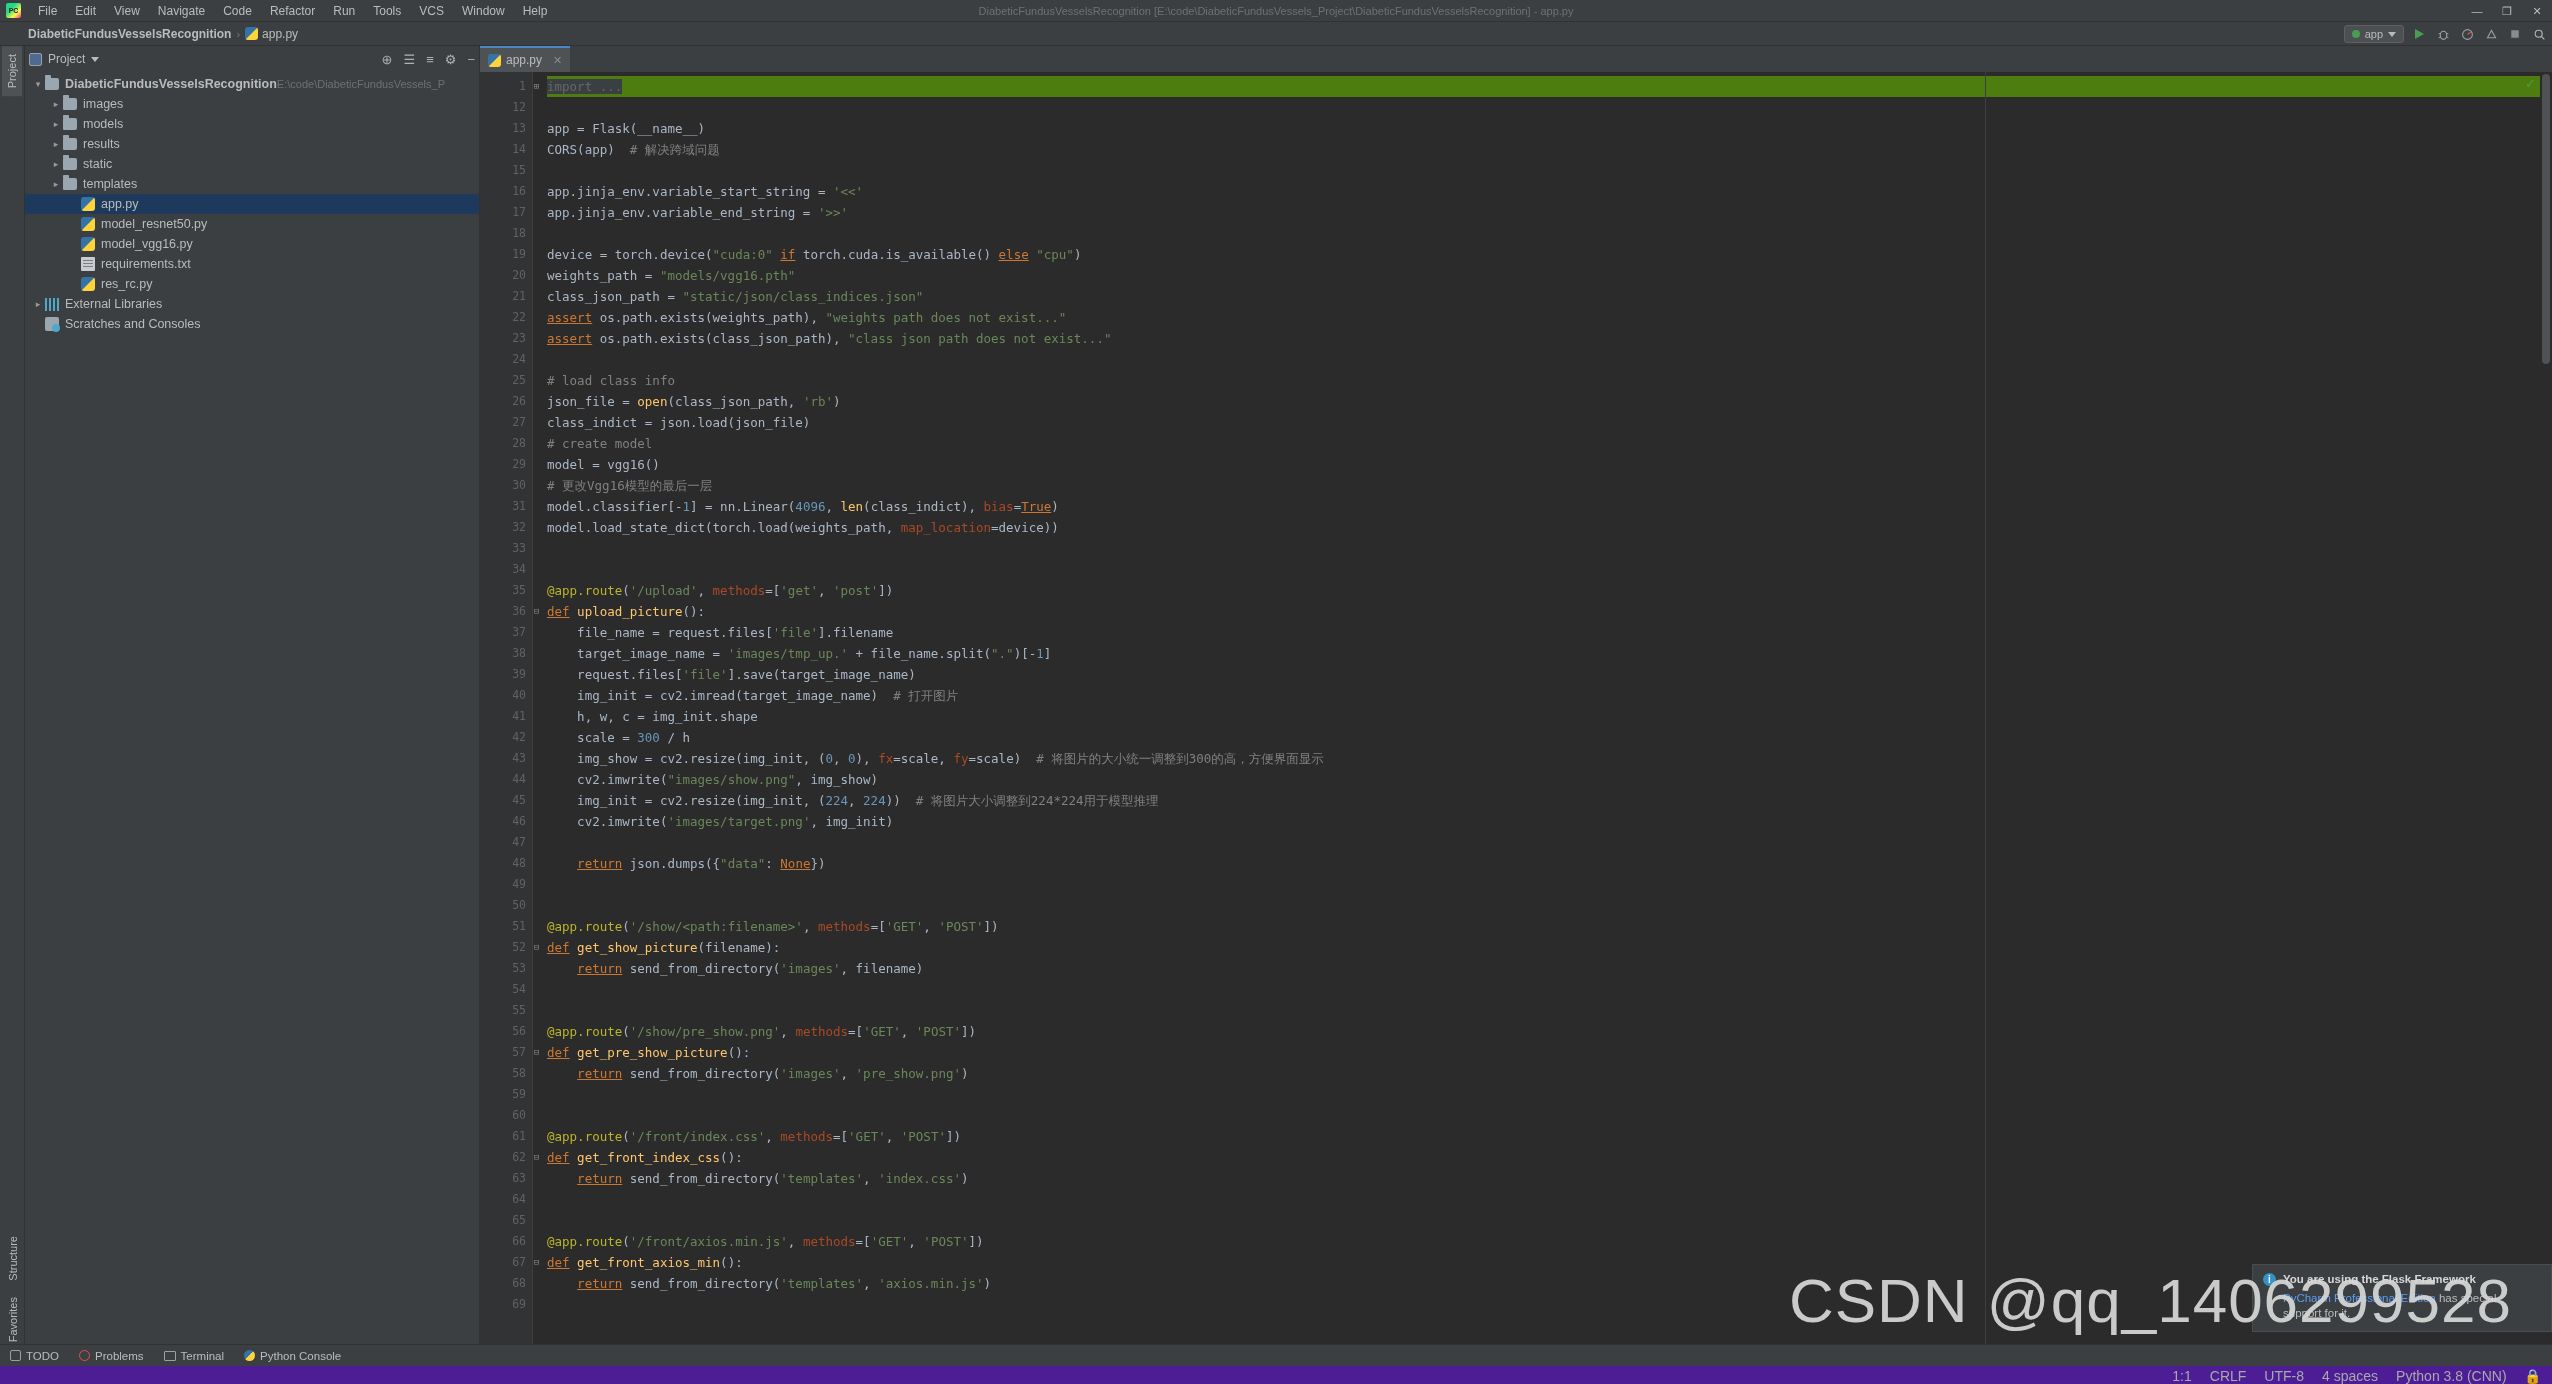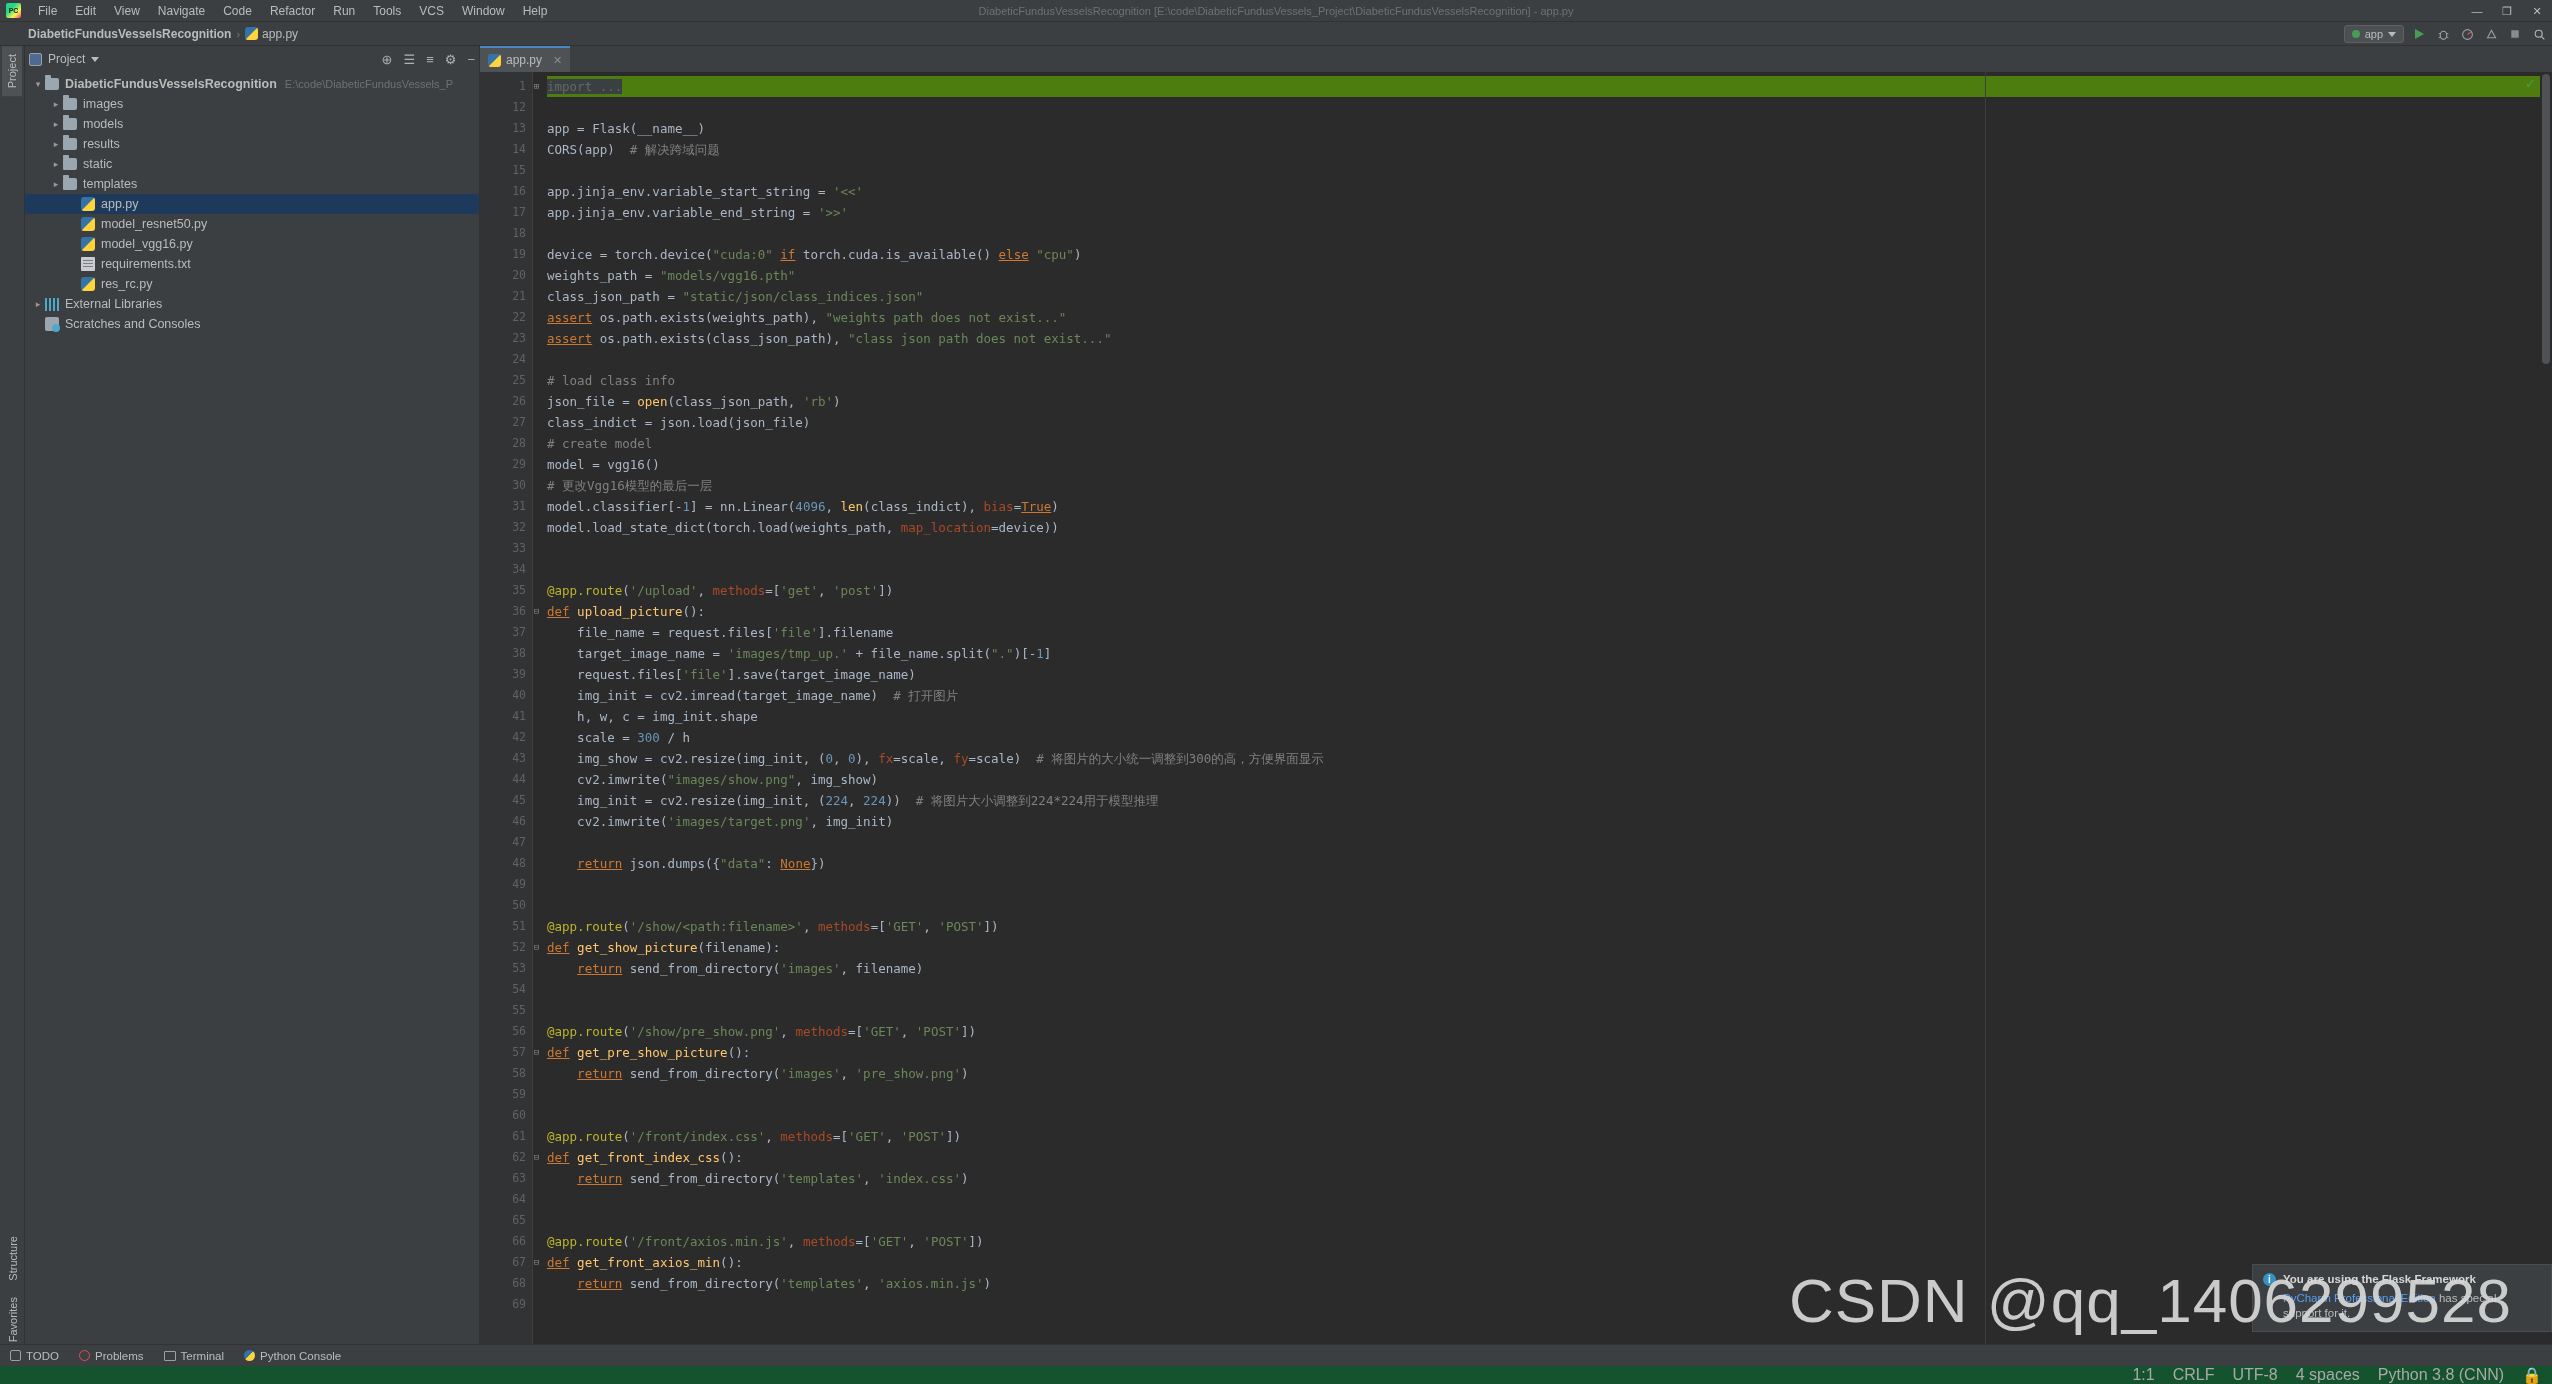"E:\code\DiabeticFundusVessels_P" .tree-path { margin-left: 8px -> none }
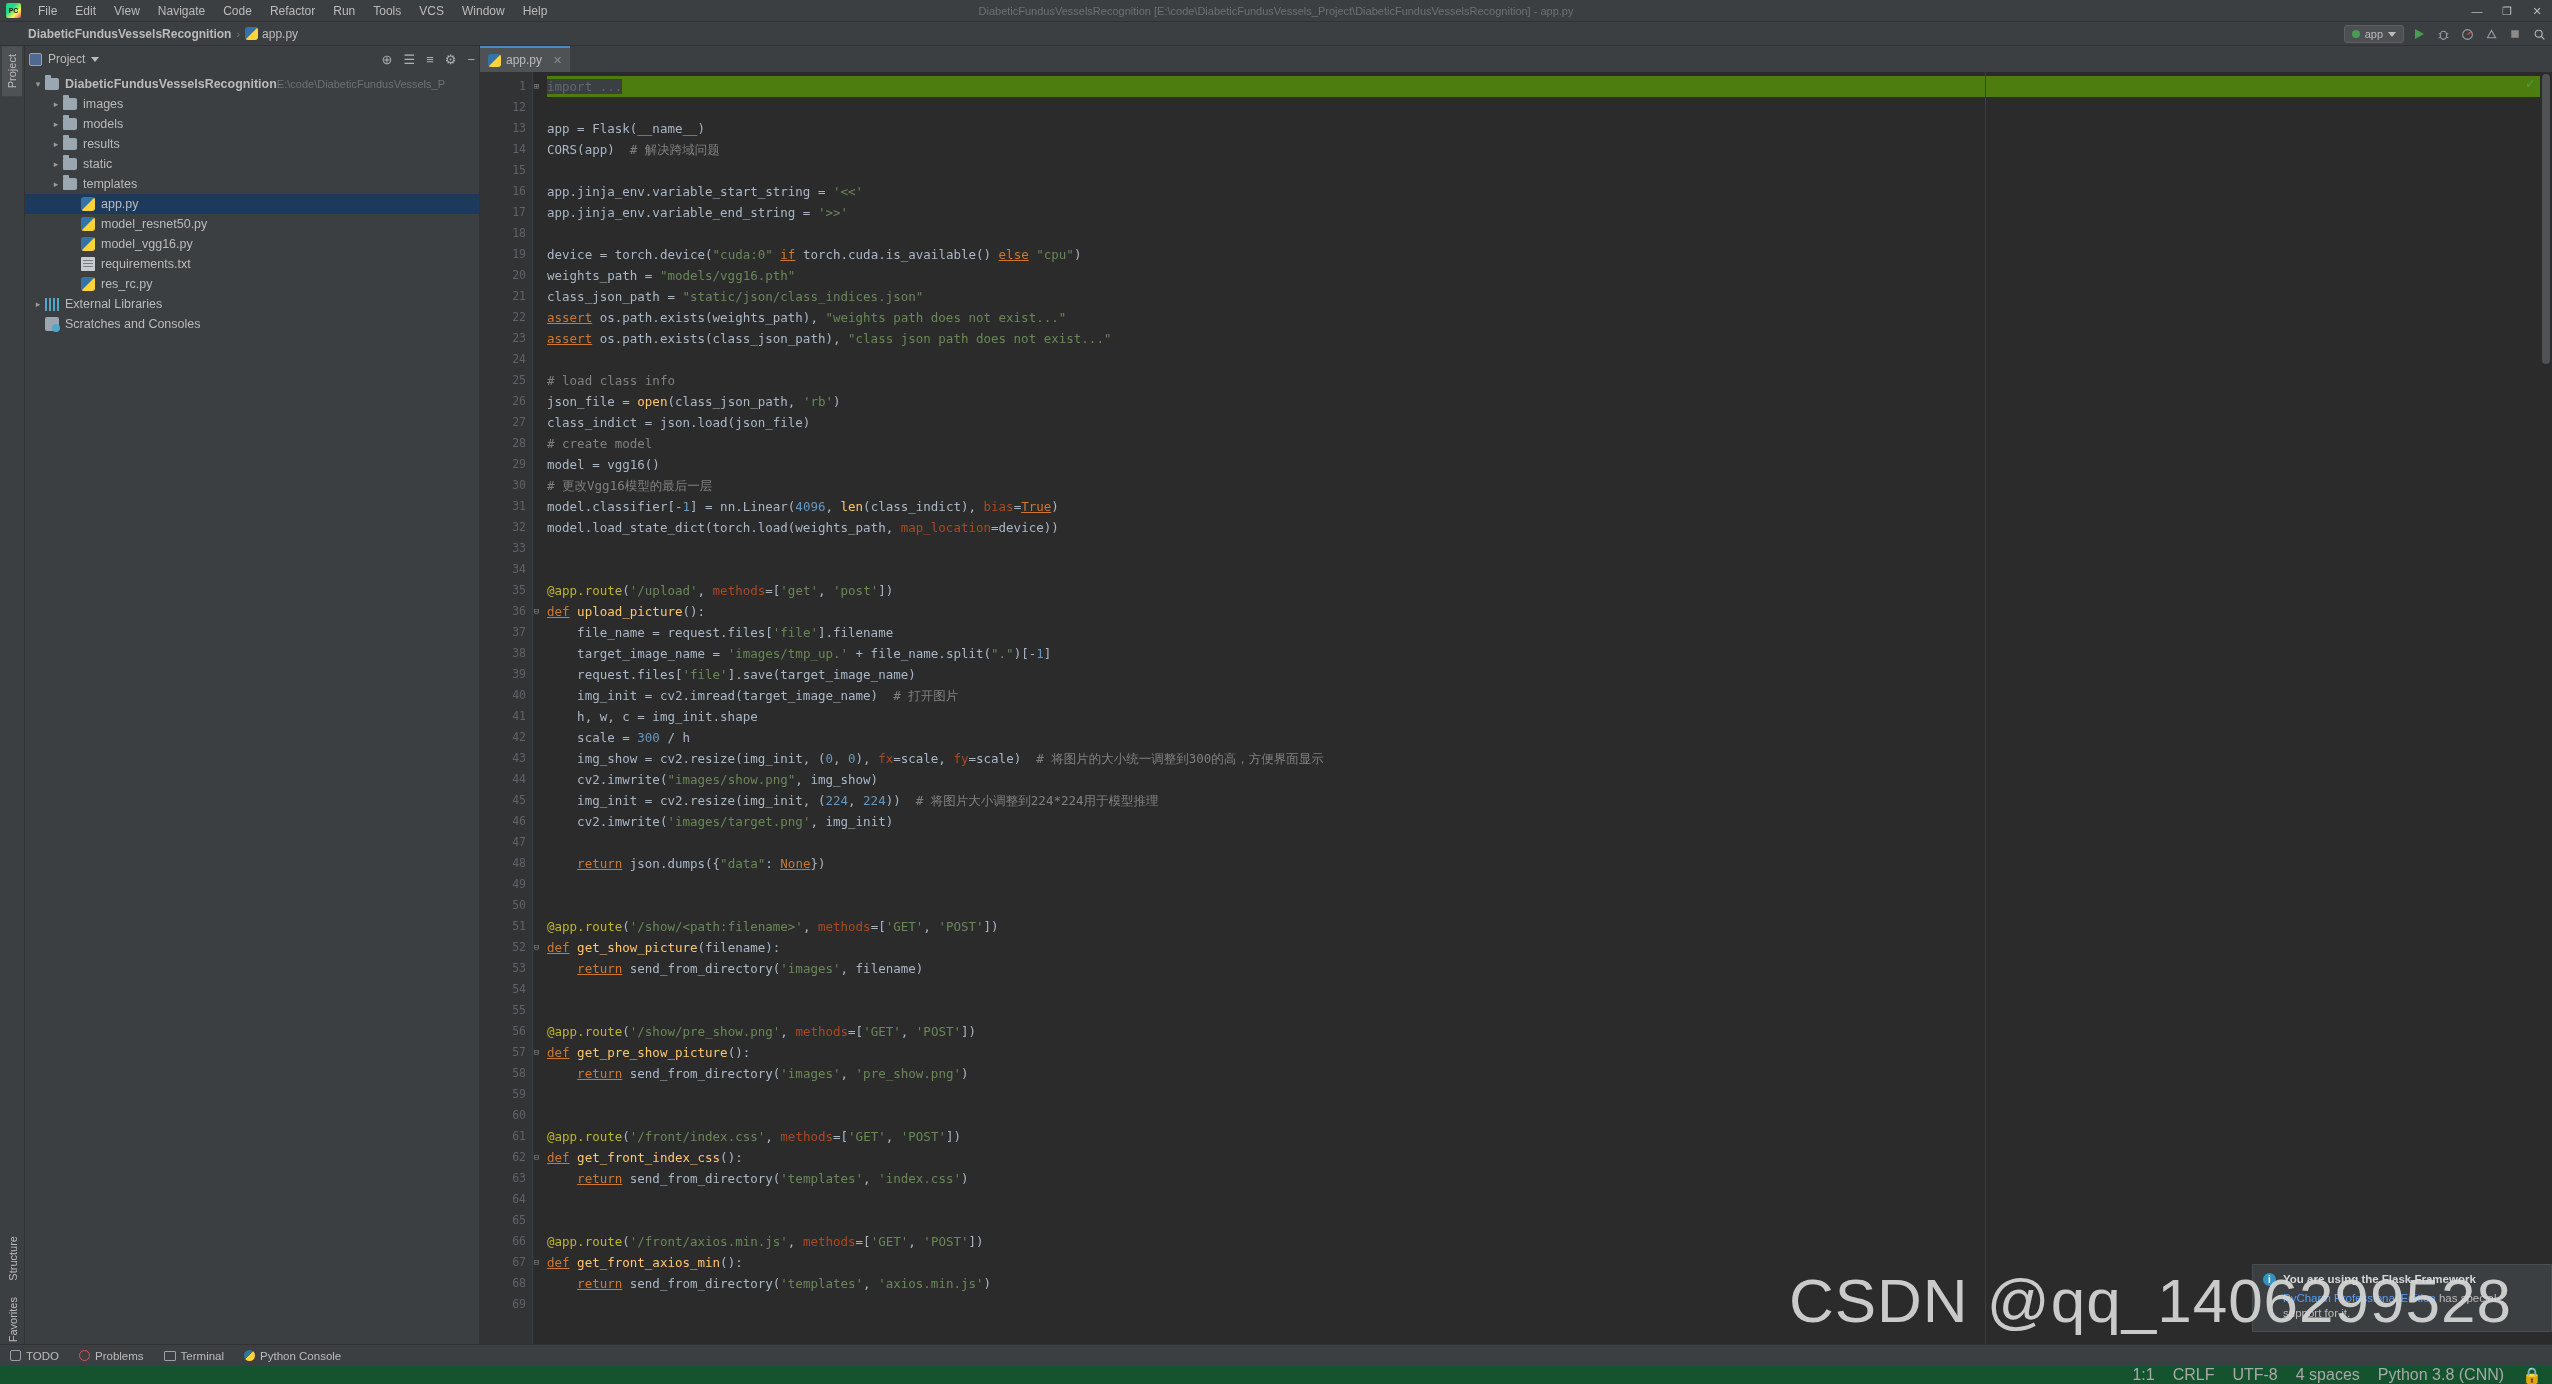"1:1" .statusbar { align-items: center -> flex-end; background: #14532d -> #4c1d95; font-size: 16px -> 14px }
